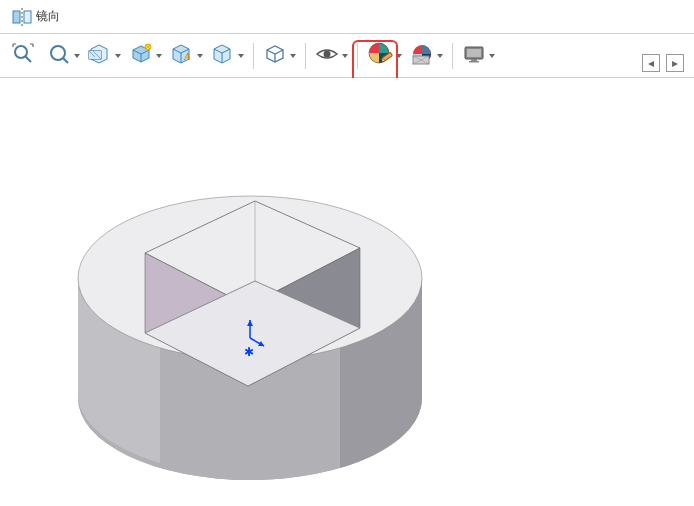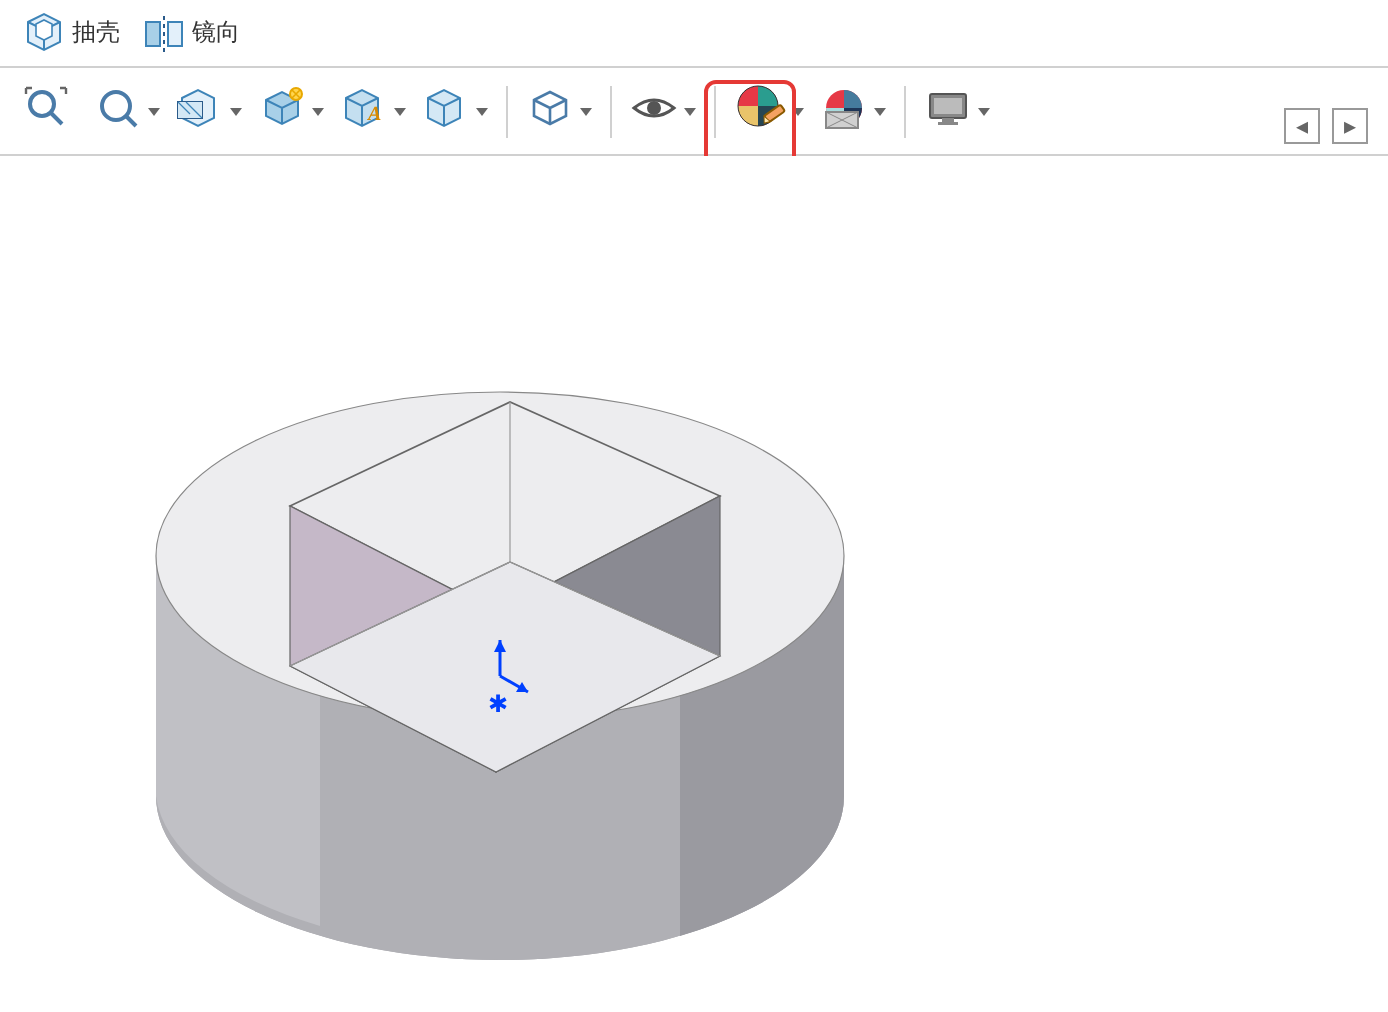"抽壳" div.top-btn { html: <div> <span> <svg> <path></path> <path></path> <path></path> </svg> </span> <span>抽壳</span> </div> -> none }
